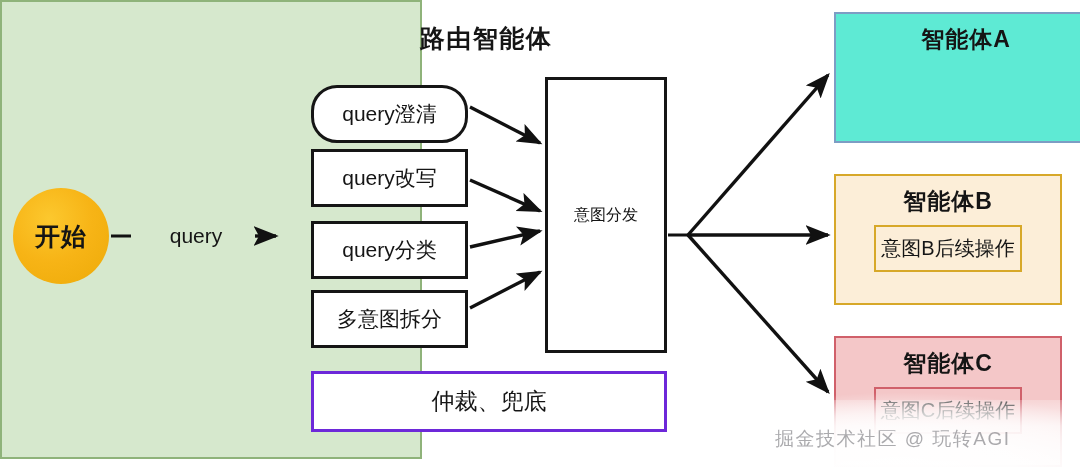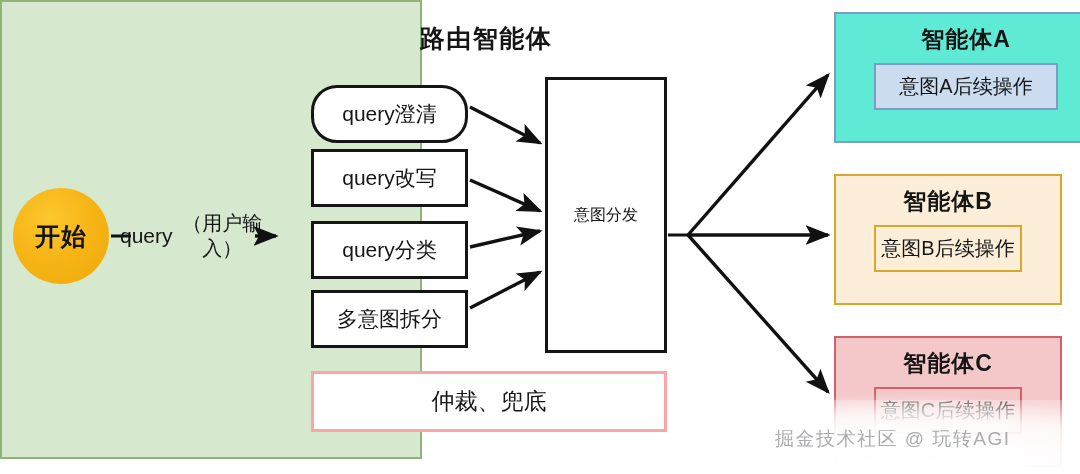"意图A后续操作" div.agent-inner { html: <div>意图A后续操作</div> -> none }
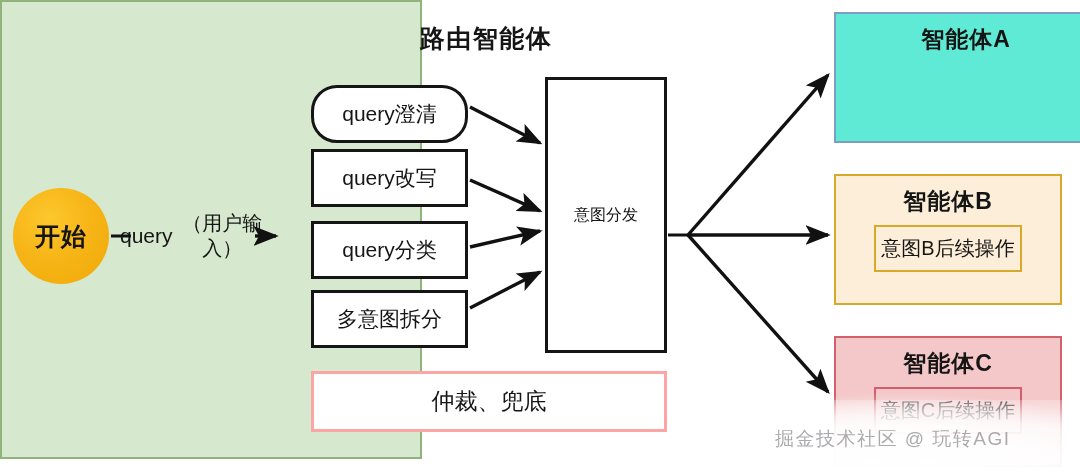"（用户输入）" span.l2 { html: <span>（用户输入）</span> -> none }
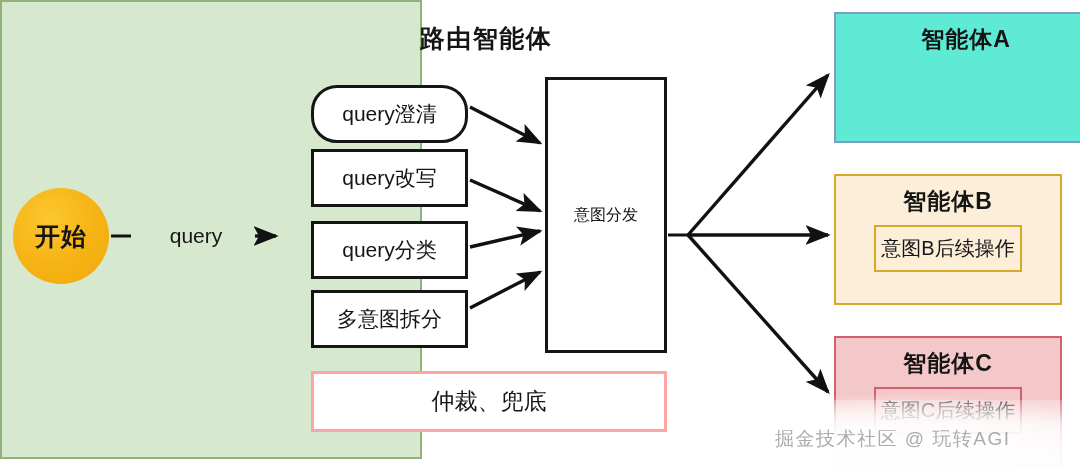"仲裁、兜底" #fallback-box { border: 3px solid #fca5a5 -> 3px solid #6d28d9 }
